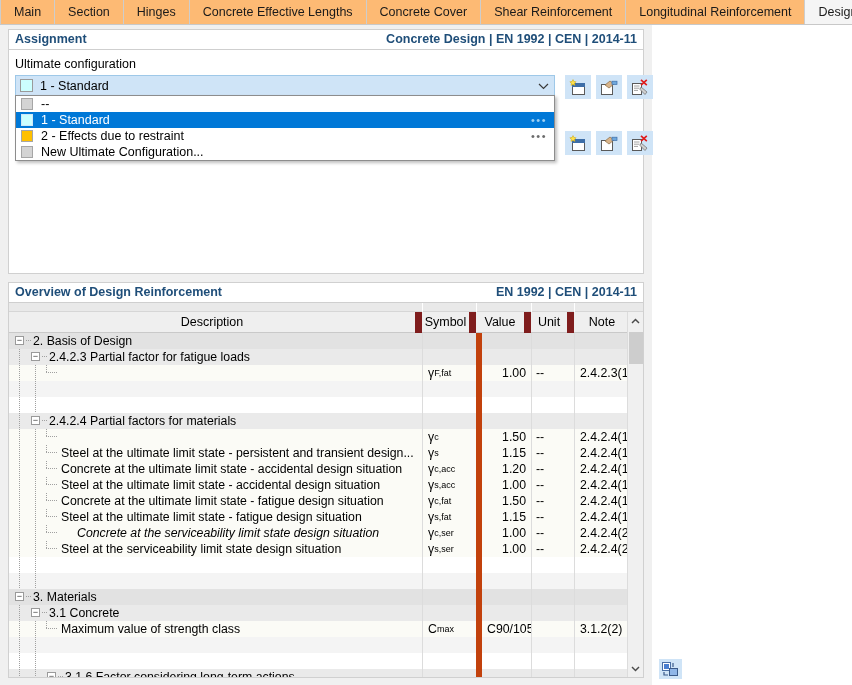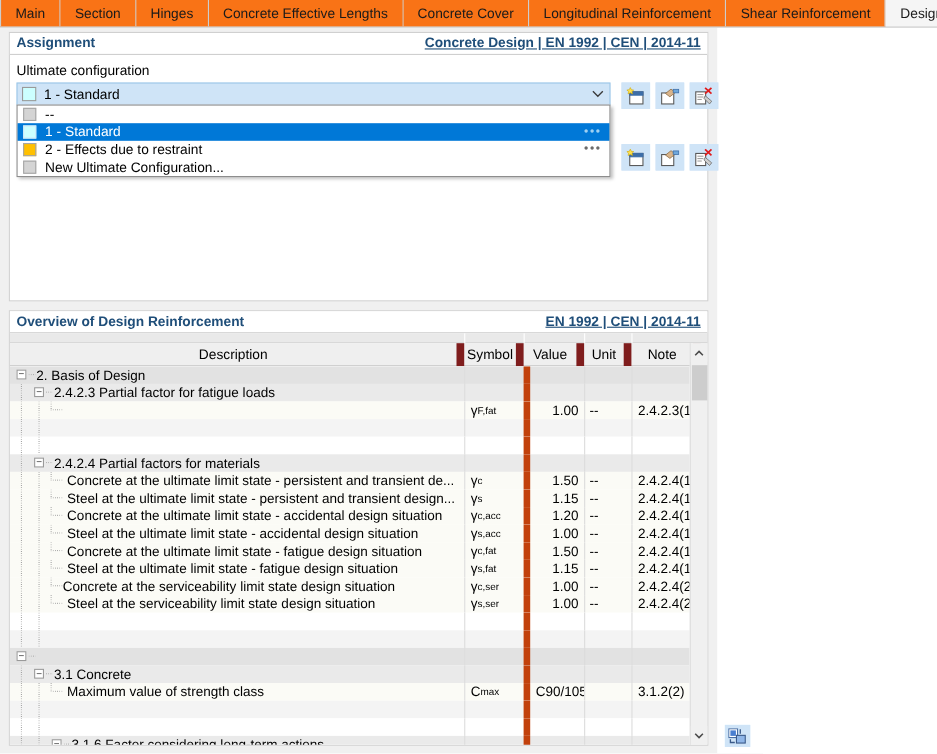"Main" .tab { background: #f97316 -> #fdba74 }
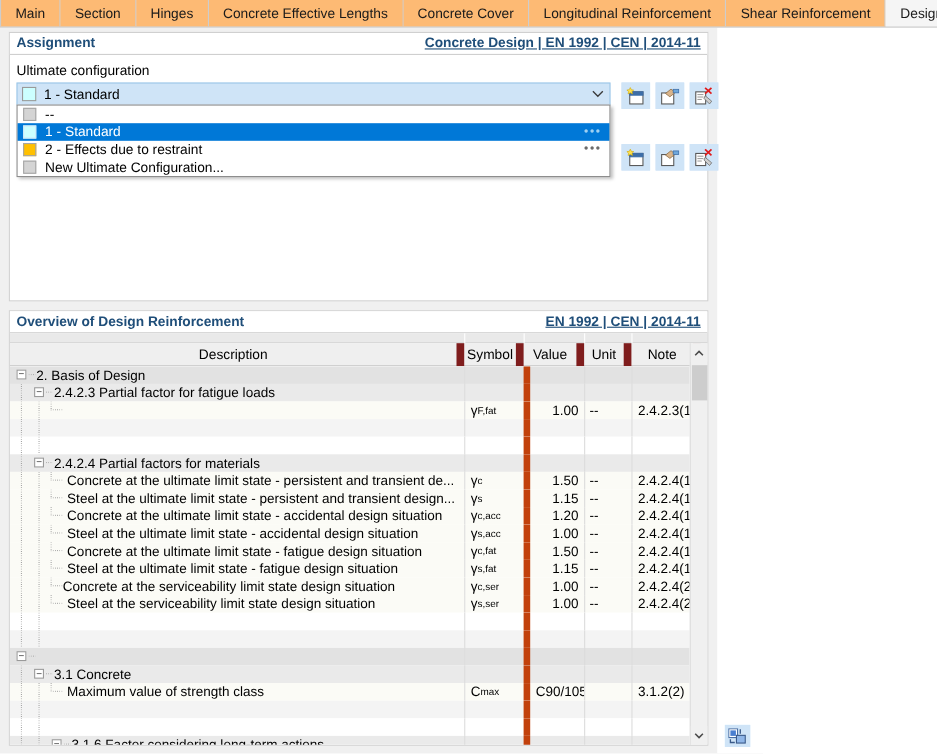"Longitudinal Reinforcement" div.tab { order: before "Shear Reinforcement" -> after "Shear Reinforcement" }
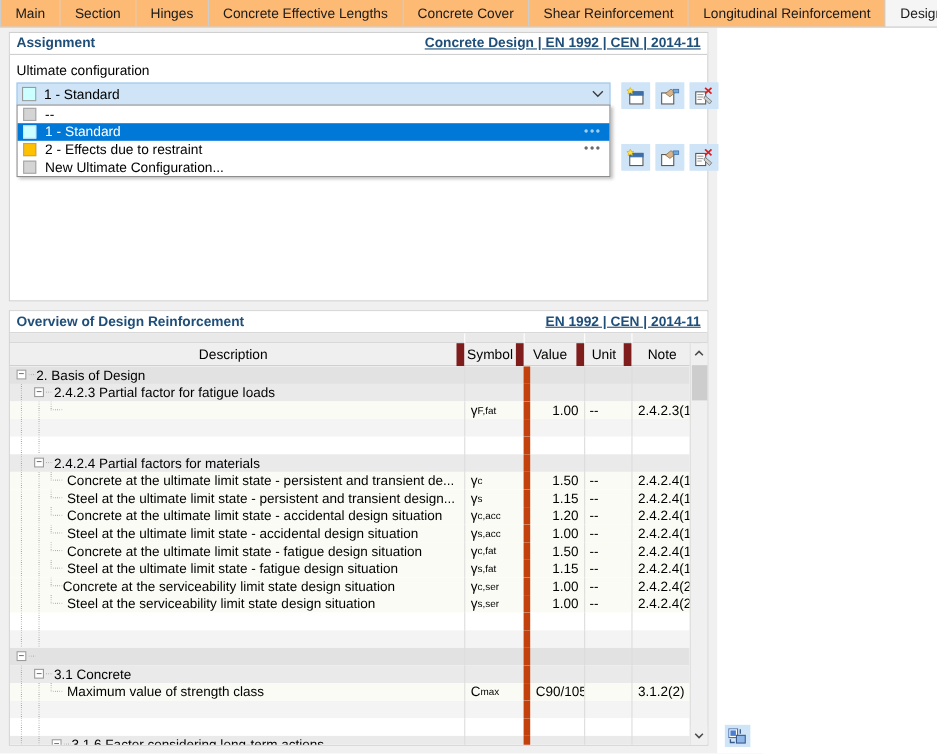"Concrete Design | EN 1992" .panel-head .pstandard { text-decoration: underline -> none }
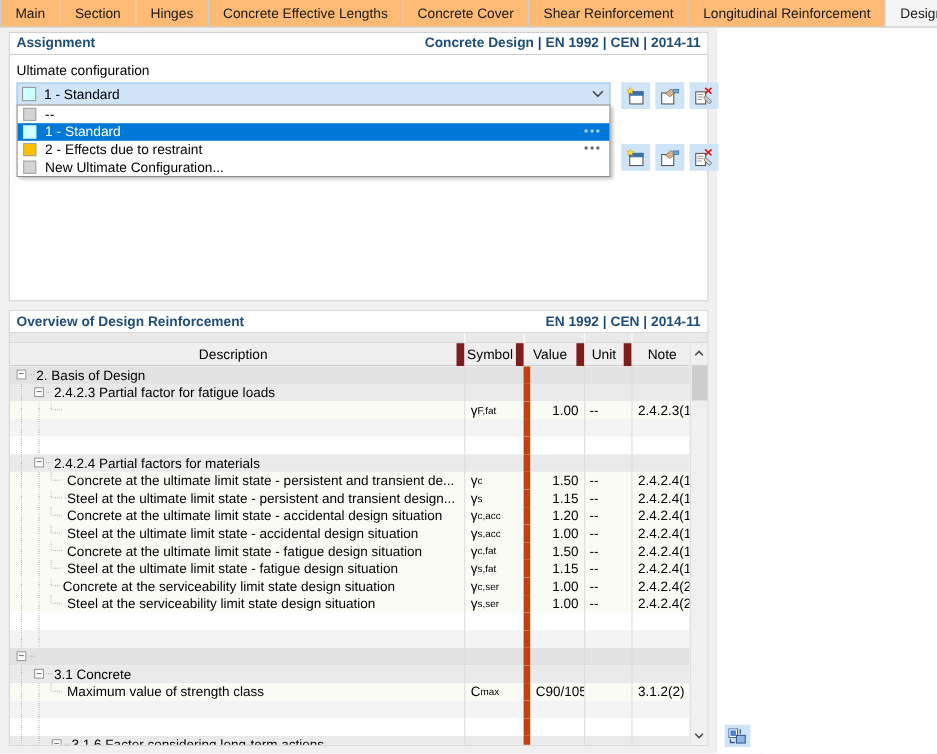"Concrete at the ultimate limit state - persistent" div.cell { html: <div>Concrete at the ultimate limit state - persistent and transient de...</div> -> none }
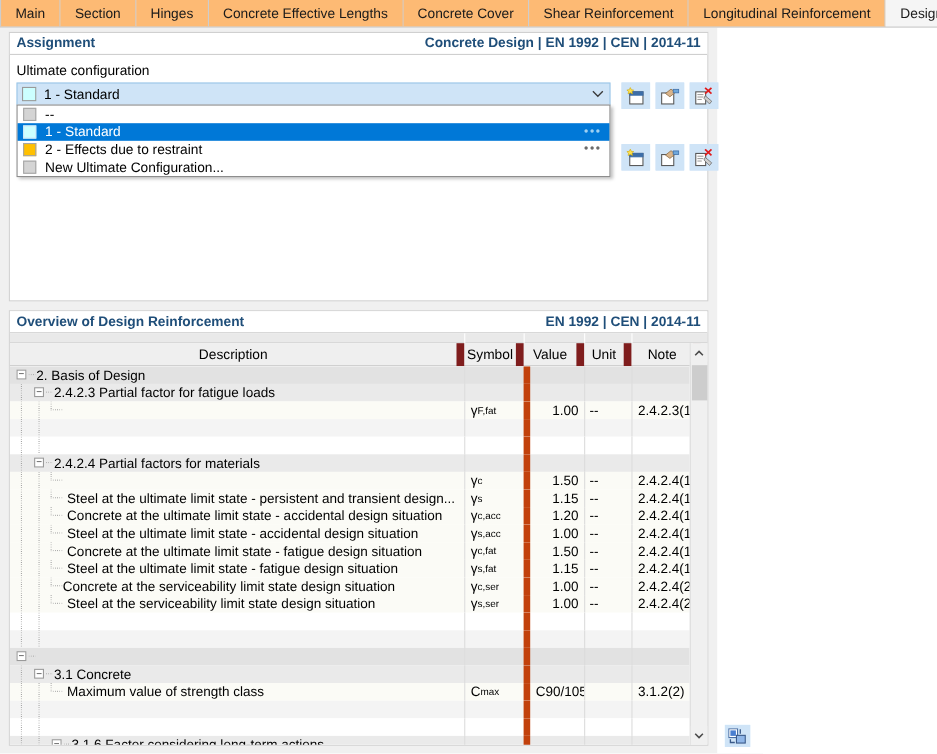"Concrete at the serviceability limit" div.cell { font-style: none -> italic; left: 48px -> 68px }
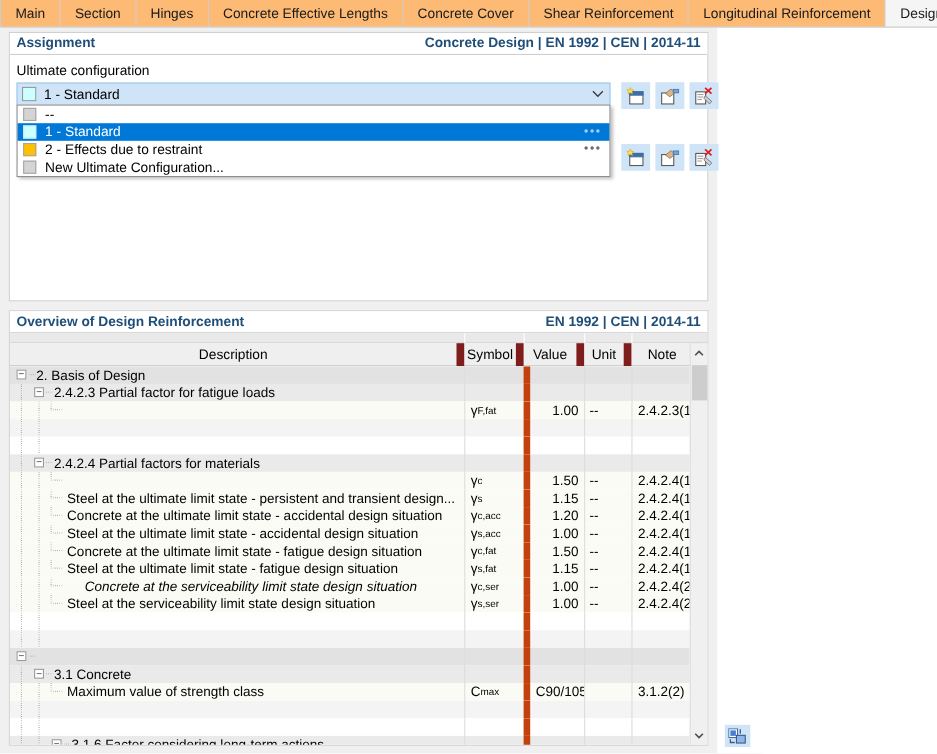"3. Materials" div.cell { html: none -> <div>3. Materials</div> }
